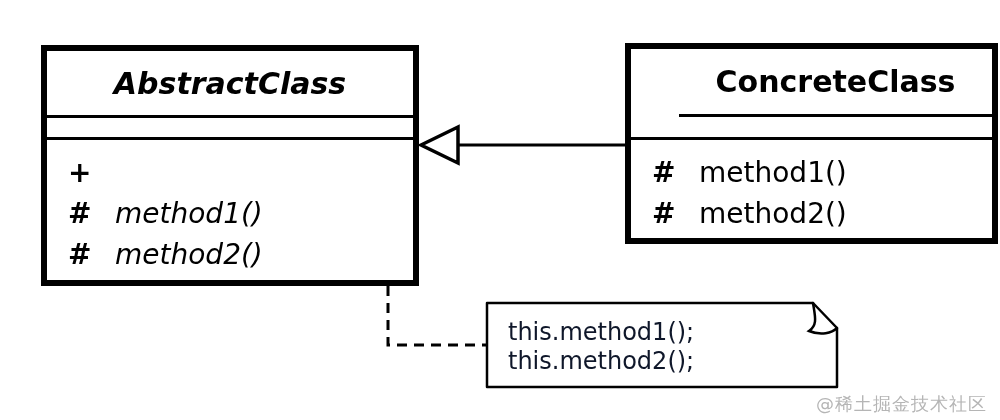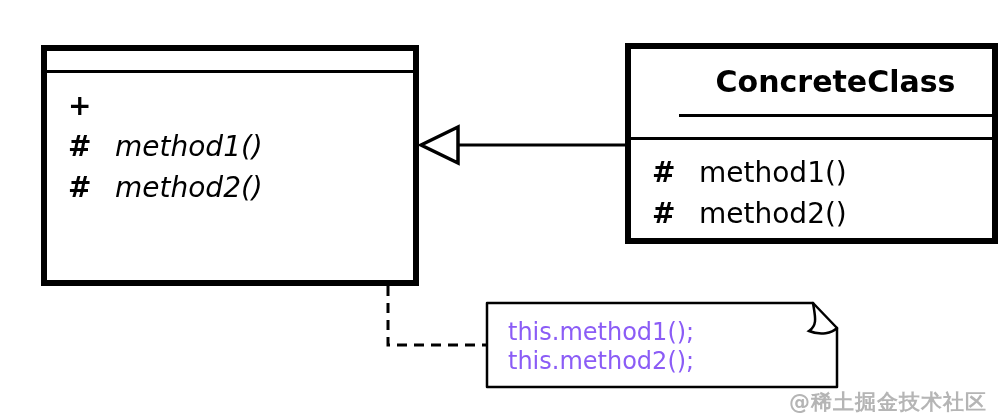"AbstractClass" div.class-title { html: none -> <div>AbstractClass</div> }
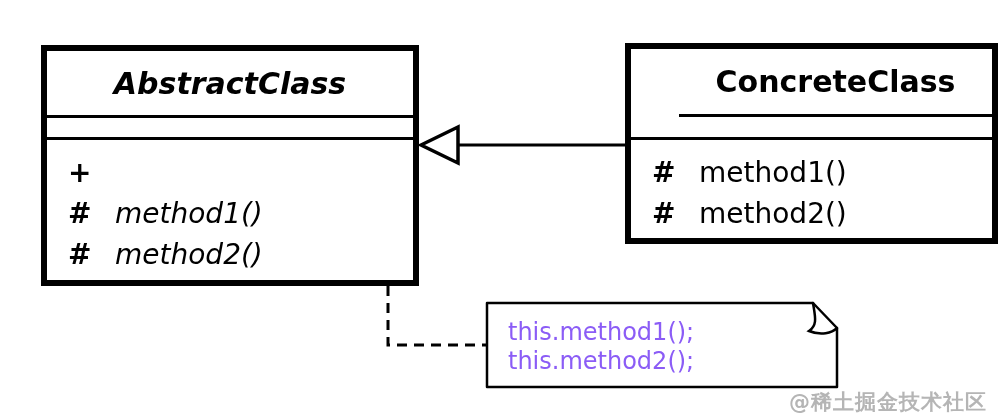"this.method1();" .note-text { color: #8b5cf6 -> #0f172a }
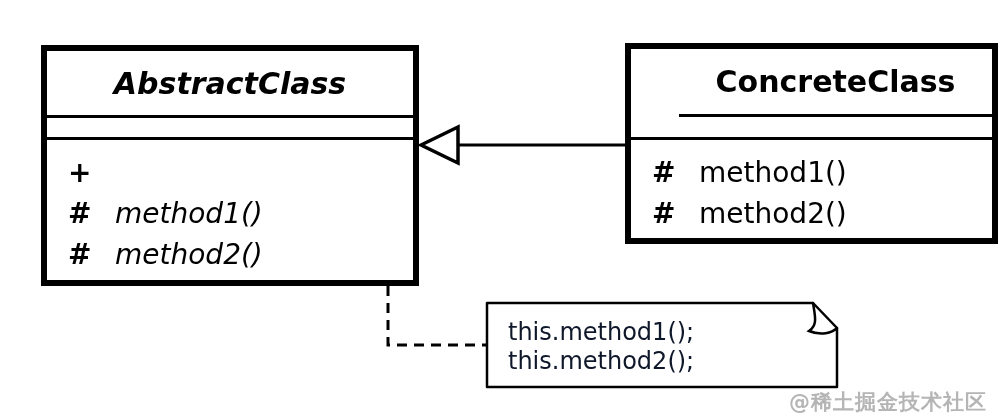"@稀土掘金技术社区" .watermark { font-size: 21px -> 18px; font-weight: bold -> none }
